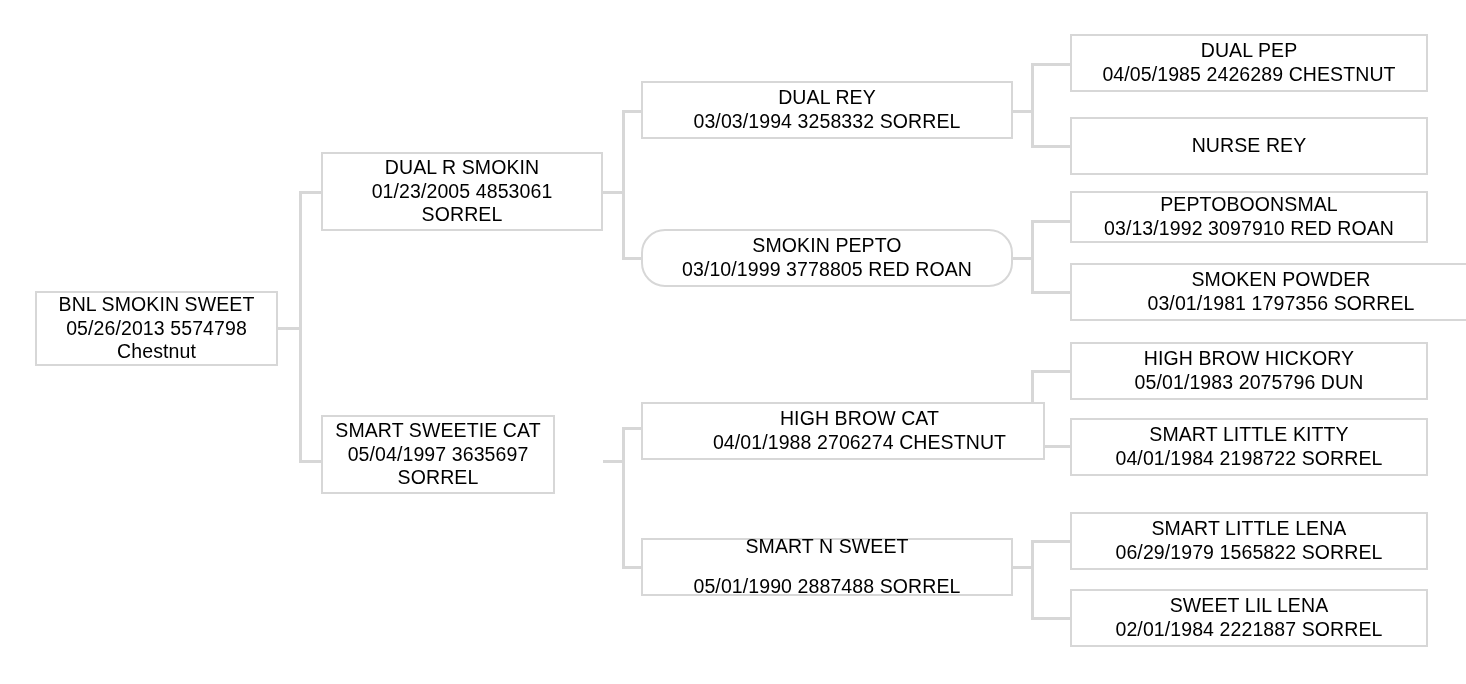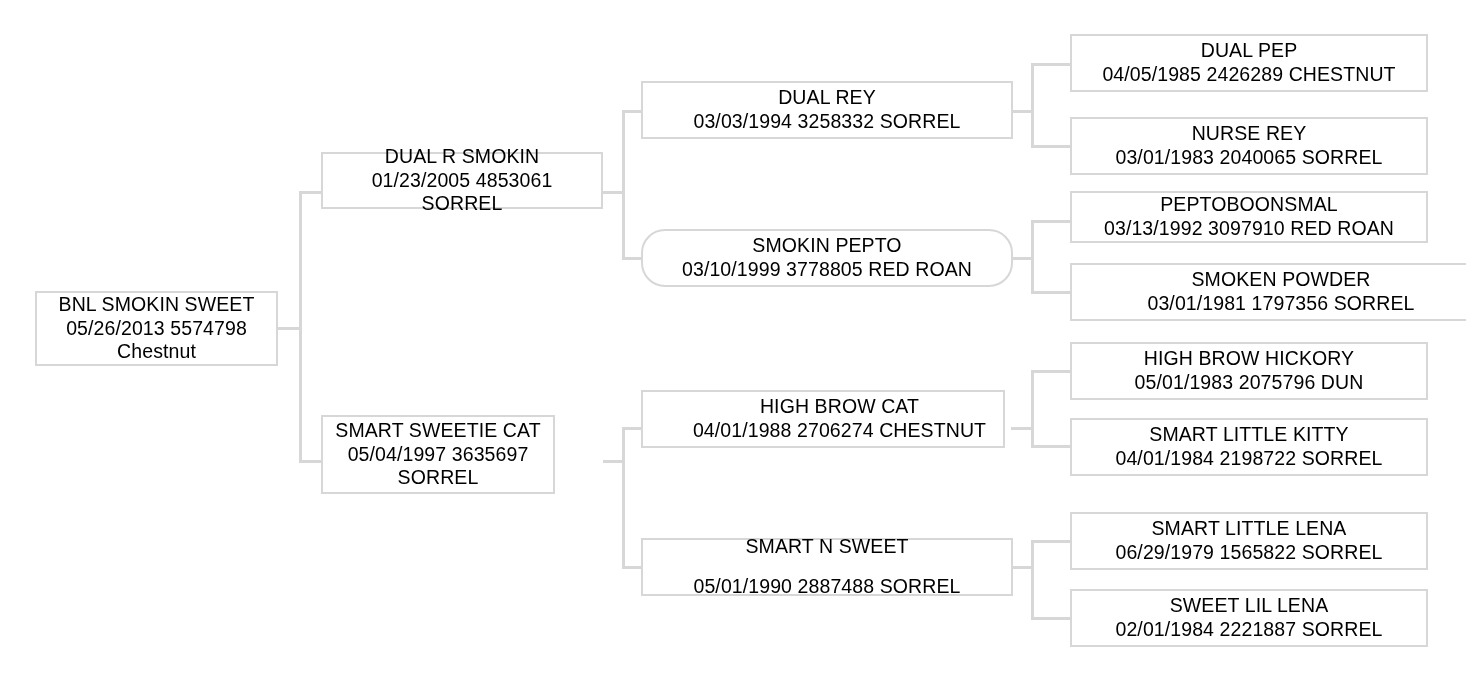"DUAL R SMOKIN" div.node-box { height: 57px -> 79px }
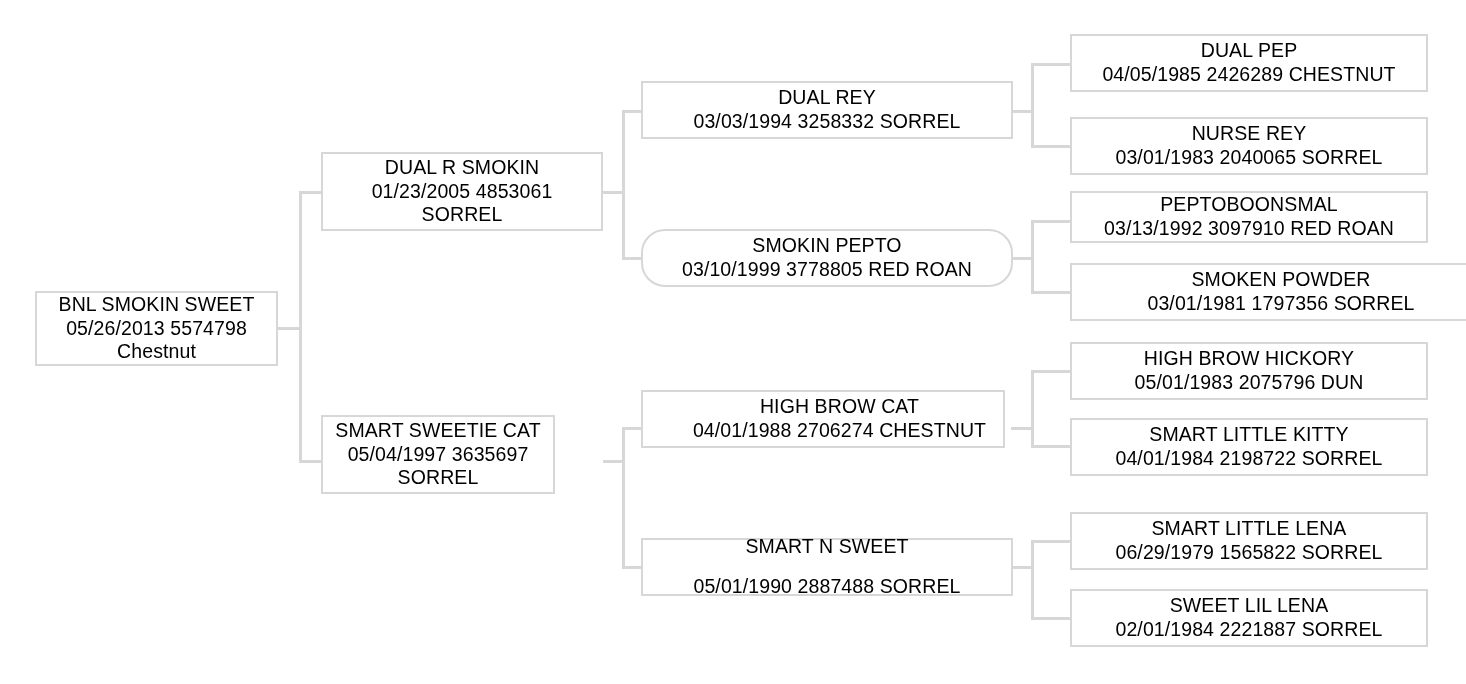"03/01/1983 2040065 SORREL" div.node-detail { html: <div>03/01/1983 2040065 SORREL</div> -> none }
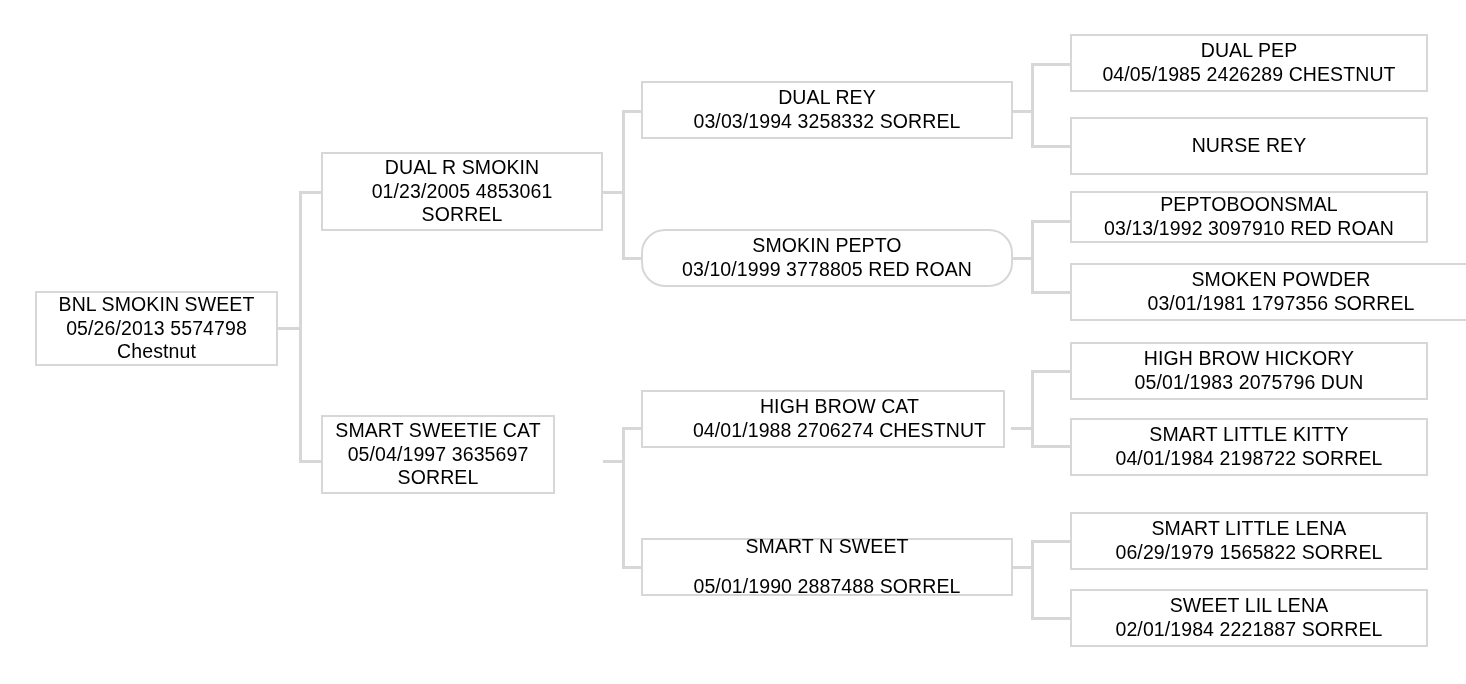"HIGH BROW CAT" div.node-box { top: 390px -> 402px; width: 364px -> 404px }
